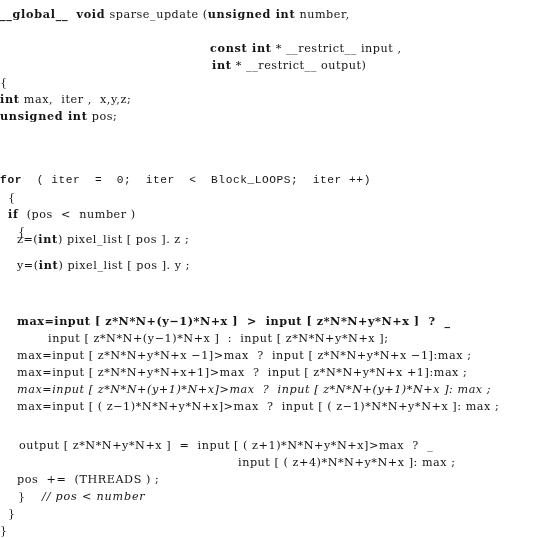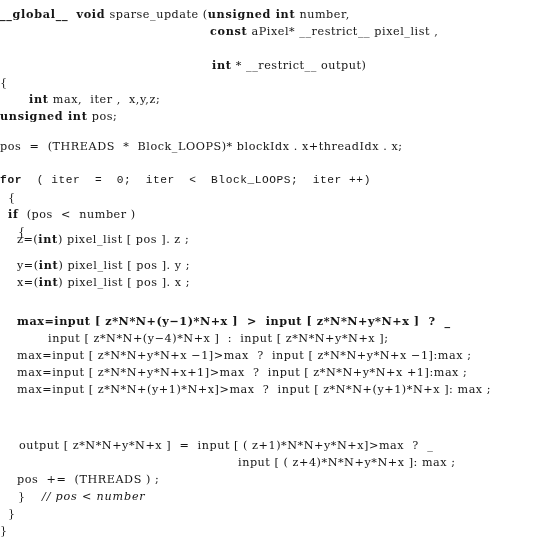"const aPixel* __restrict__ pixel_list ," div.code-line { html: <div><span>const</span><span> aPixel* __restrict__ pixel_list ,</span></div> -> none }
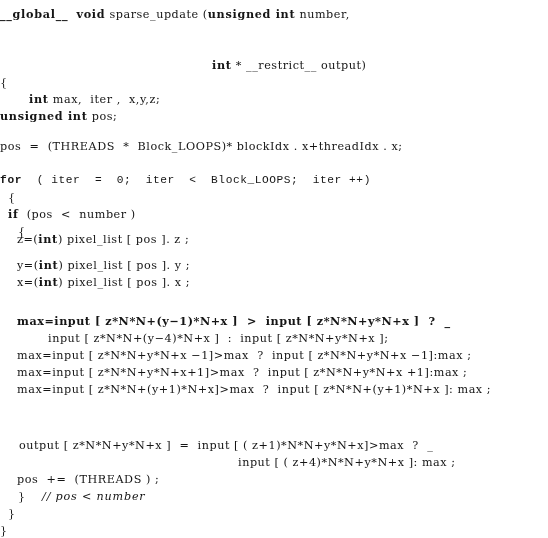"const int * __restrict__ input" div.code-line { html: none -> <div><span>const int</span><span> * __restrict__ input ,</span></div> }
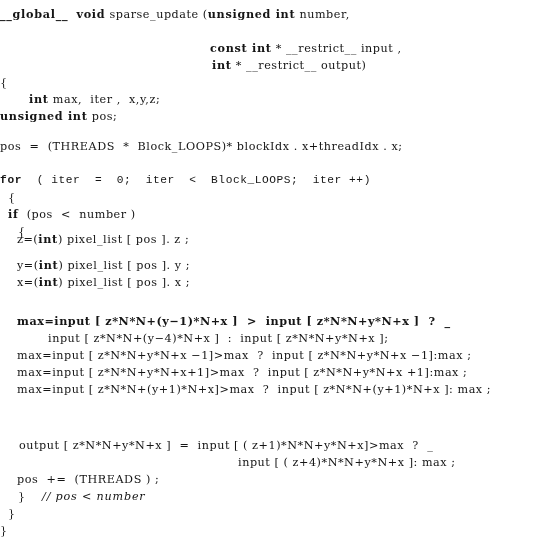"int max, iter , x,y,z;" div.code-line { padding-left: 29px -> none }
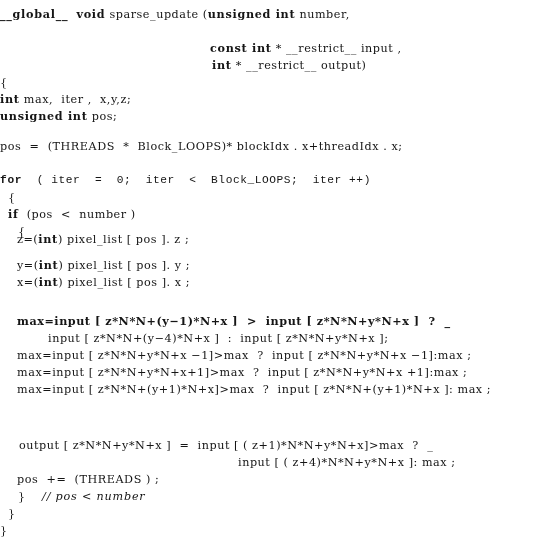"pos = (THREADS * Block_LOOPS)*" div.code-line { html: <div><span>pos = (THREADS * Block_LOOPS)* blockIdx . x+threadIdx . x;</span></div> -> none }
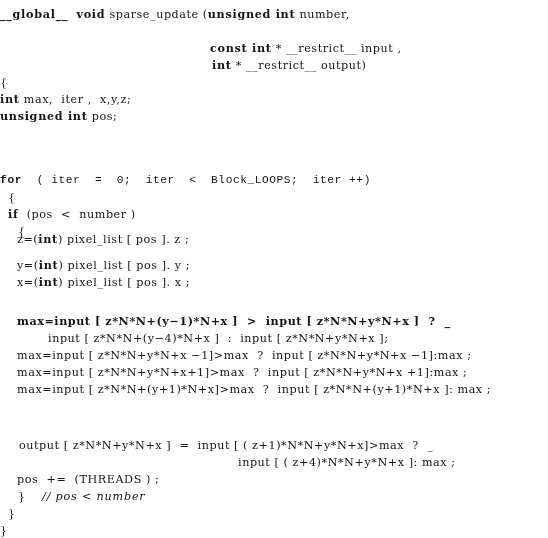"x=(int) pixel_list [ pos ]." div.code-line { html: <div><span>x=(</span><span>int</span><span>) pixel_list [ pos ]. x ;</span></div> -> none }
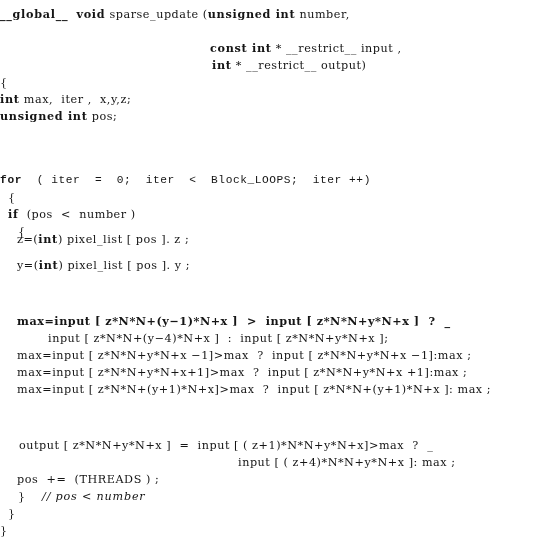"input [ z*N*N+(y−4)*N+x ] :" span { text: 4 -> 1 }
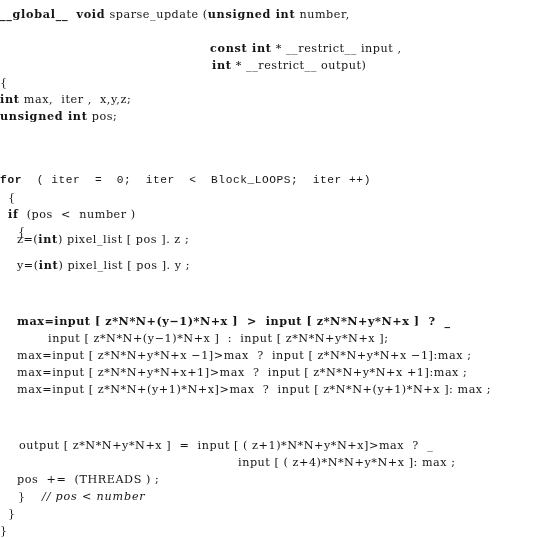"max=input [ z*N*N+(y+1)*N+x]>max ? input" div.code-line { font-style: none -> italic }
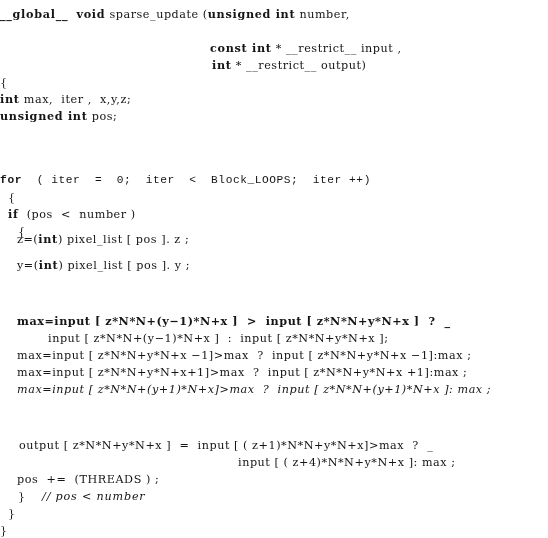"max=input [ ( z−1)*N*N+y*N+x]>max ?" div.code-line { html: none -> <div><span>max=input [ ( z−1)*N*N+y*N+x]&gt;max ? input [ ( z−1)*N*N+y*N+x ]: max ;</span></div> }
